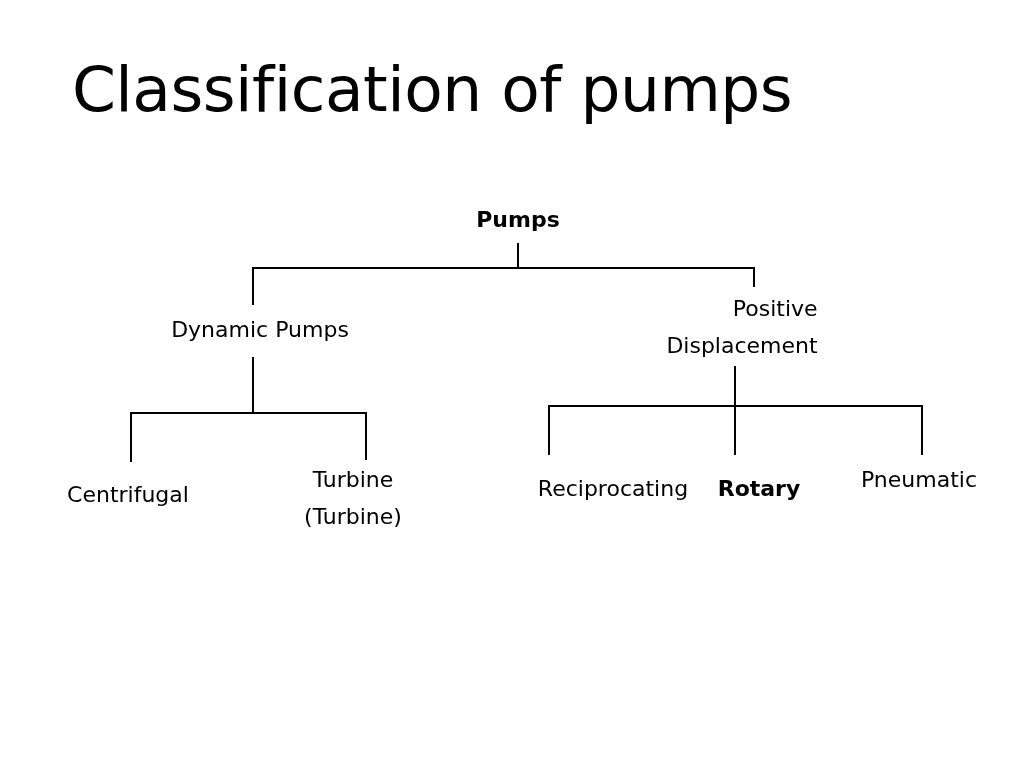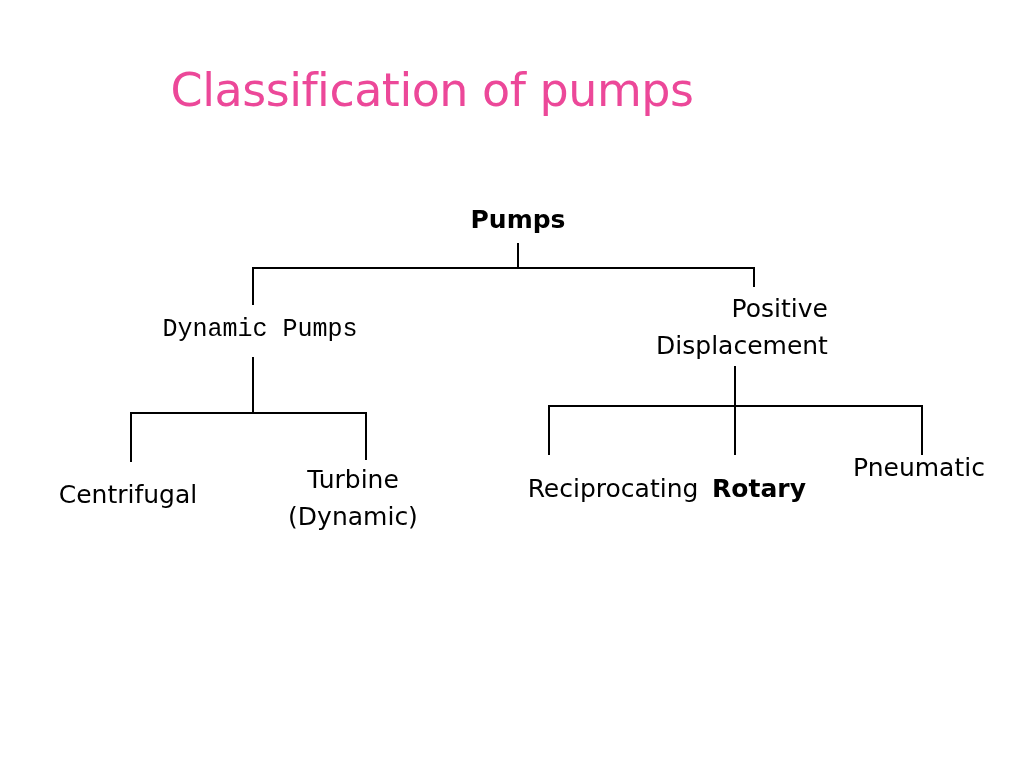"Classification of pumps" #slide-title { color: #ec4899 -> #000000; font-size: 46px -> 63px }
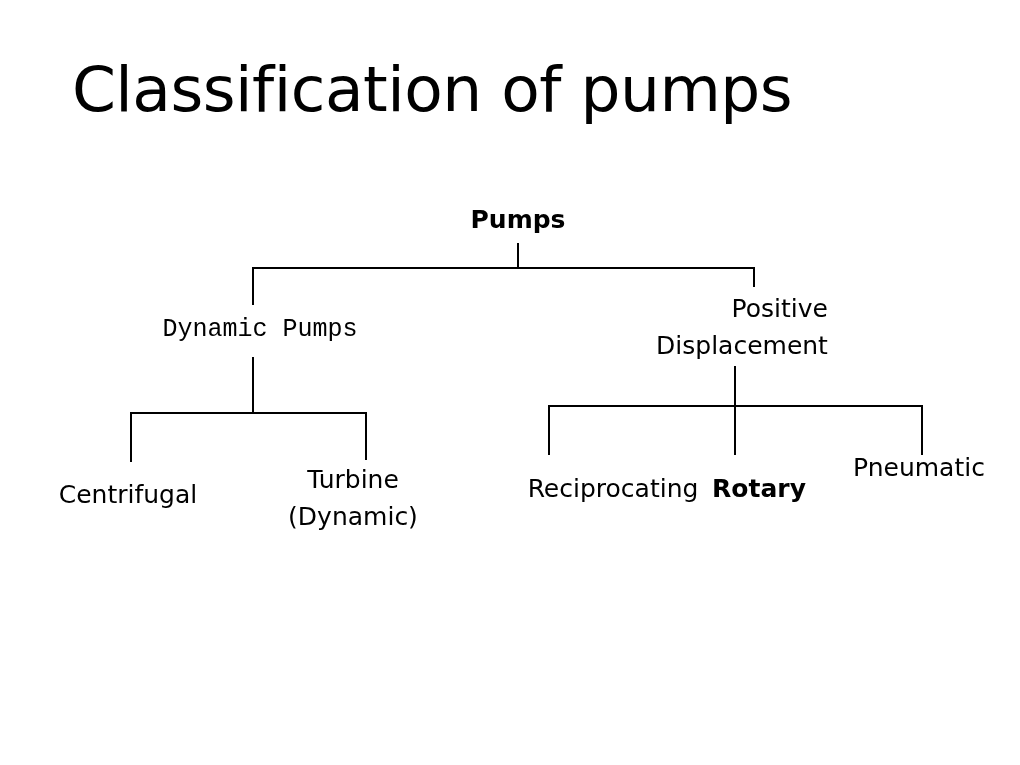"Pumps" .node { font-size: 25px -> 22px }
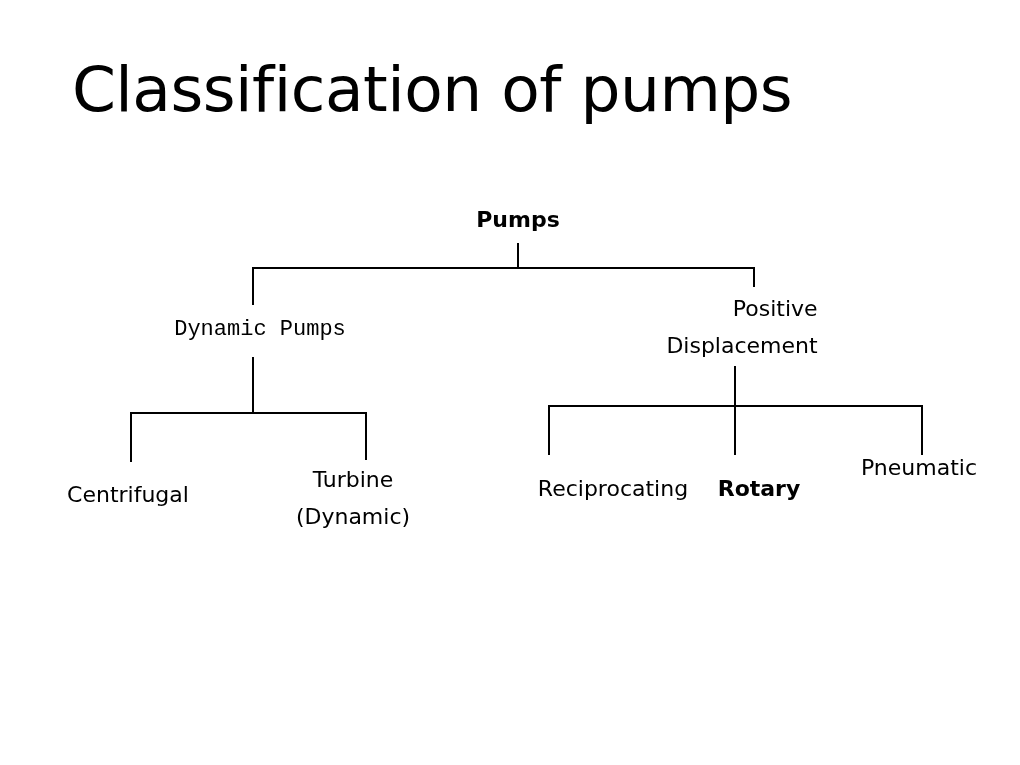"Dynamic Pumps" div.node { font-family: Liberation Mono, monospace -> none }
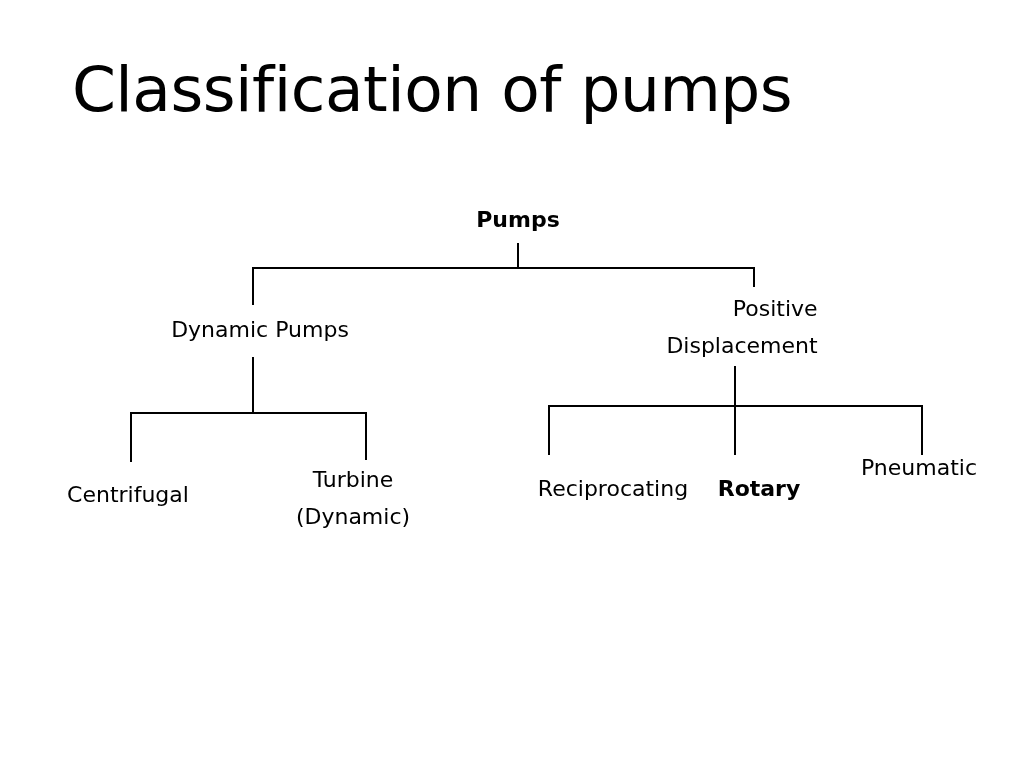"Pneumatic" div.node { top: 449px -> 461px }
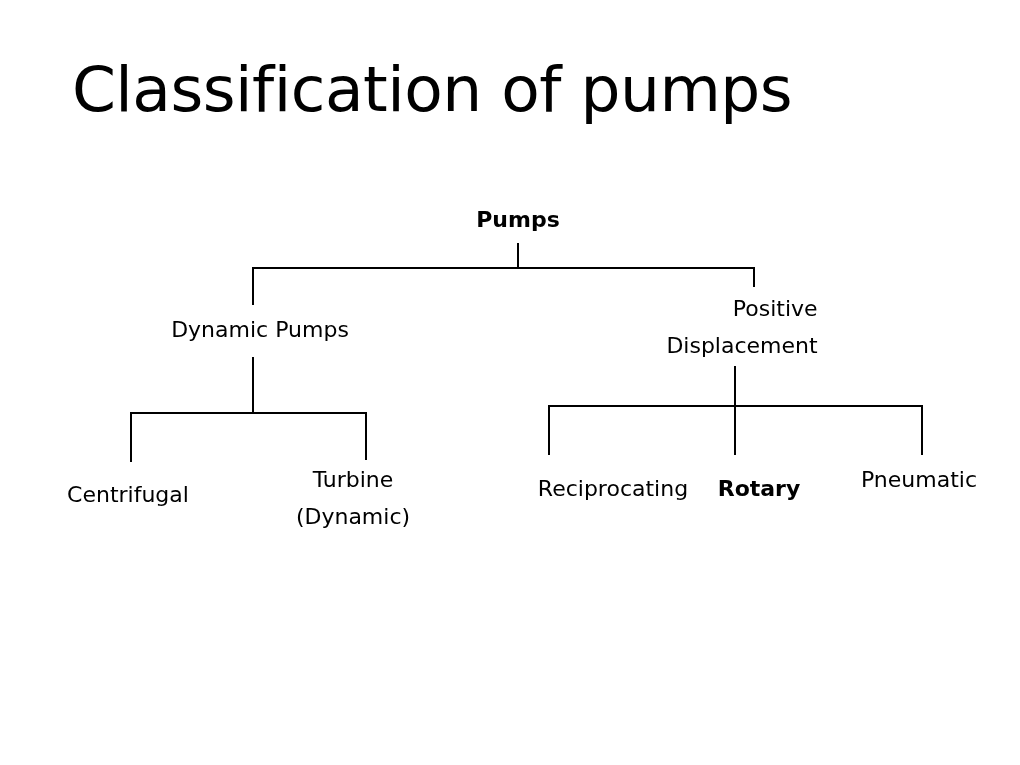"(Dynamic)" span.line2 { text: Dynamic -> Turbine }
